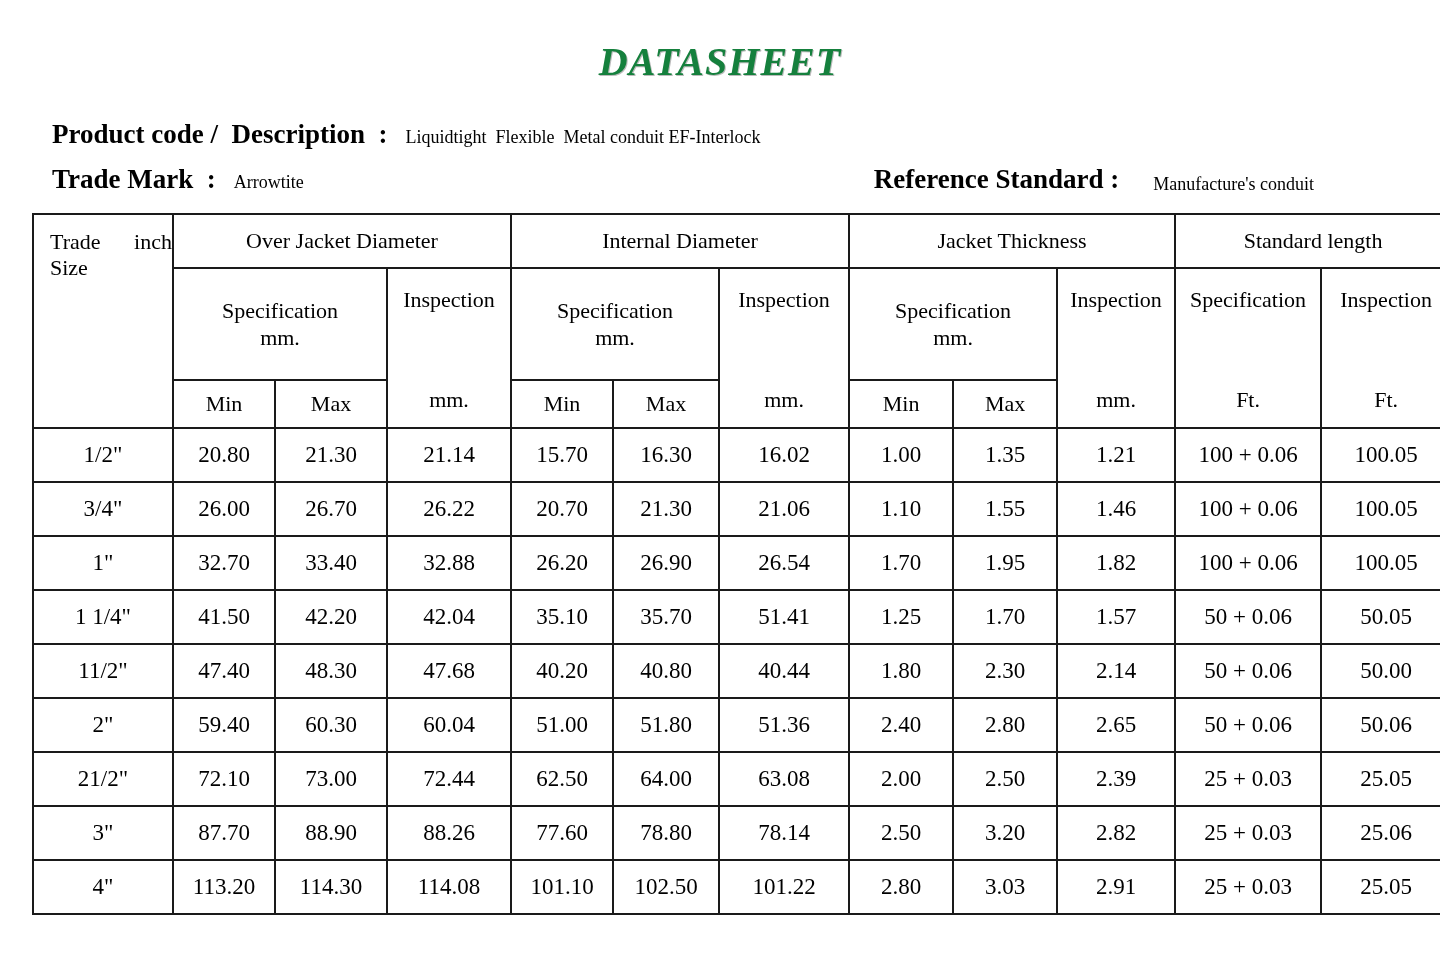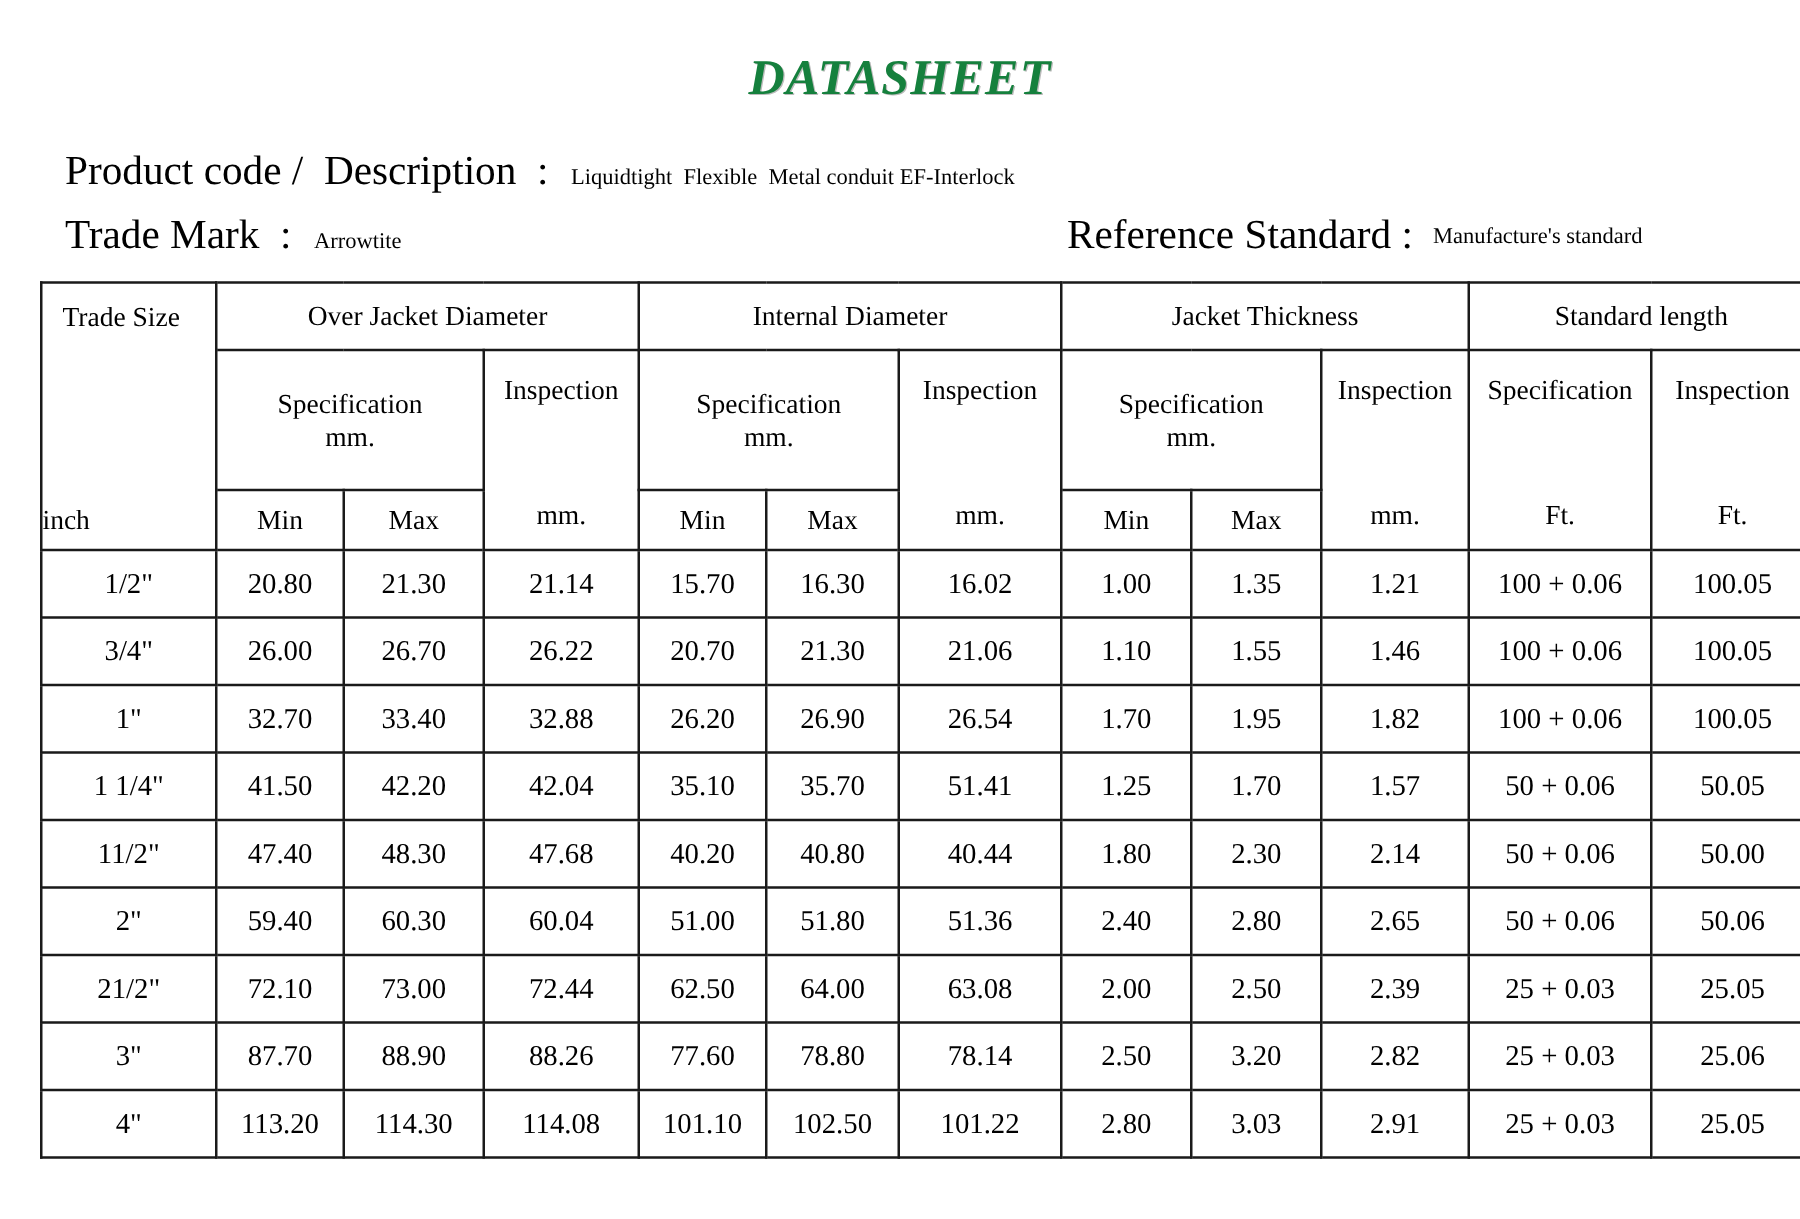"Product code / Description :" .lbl { font-size: 33px -> 27px; font-weight: normal -> bold }
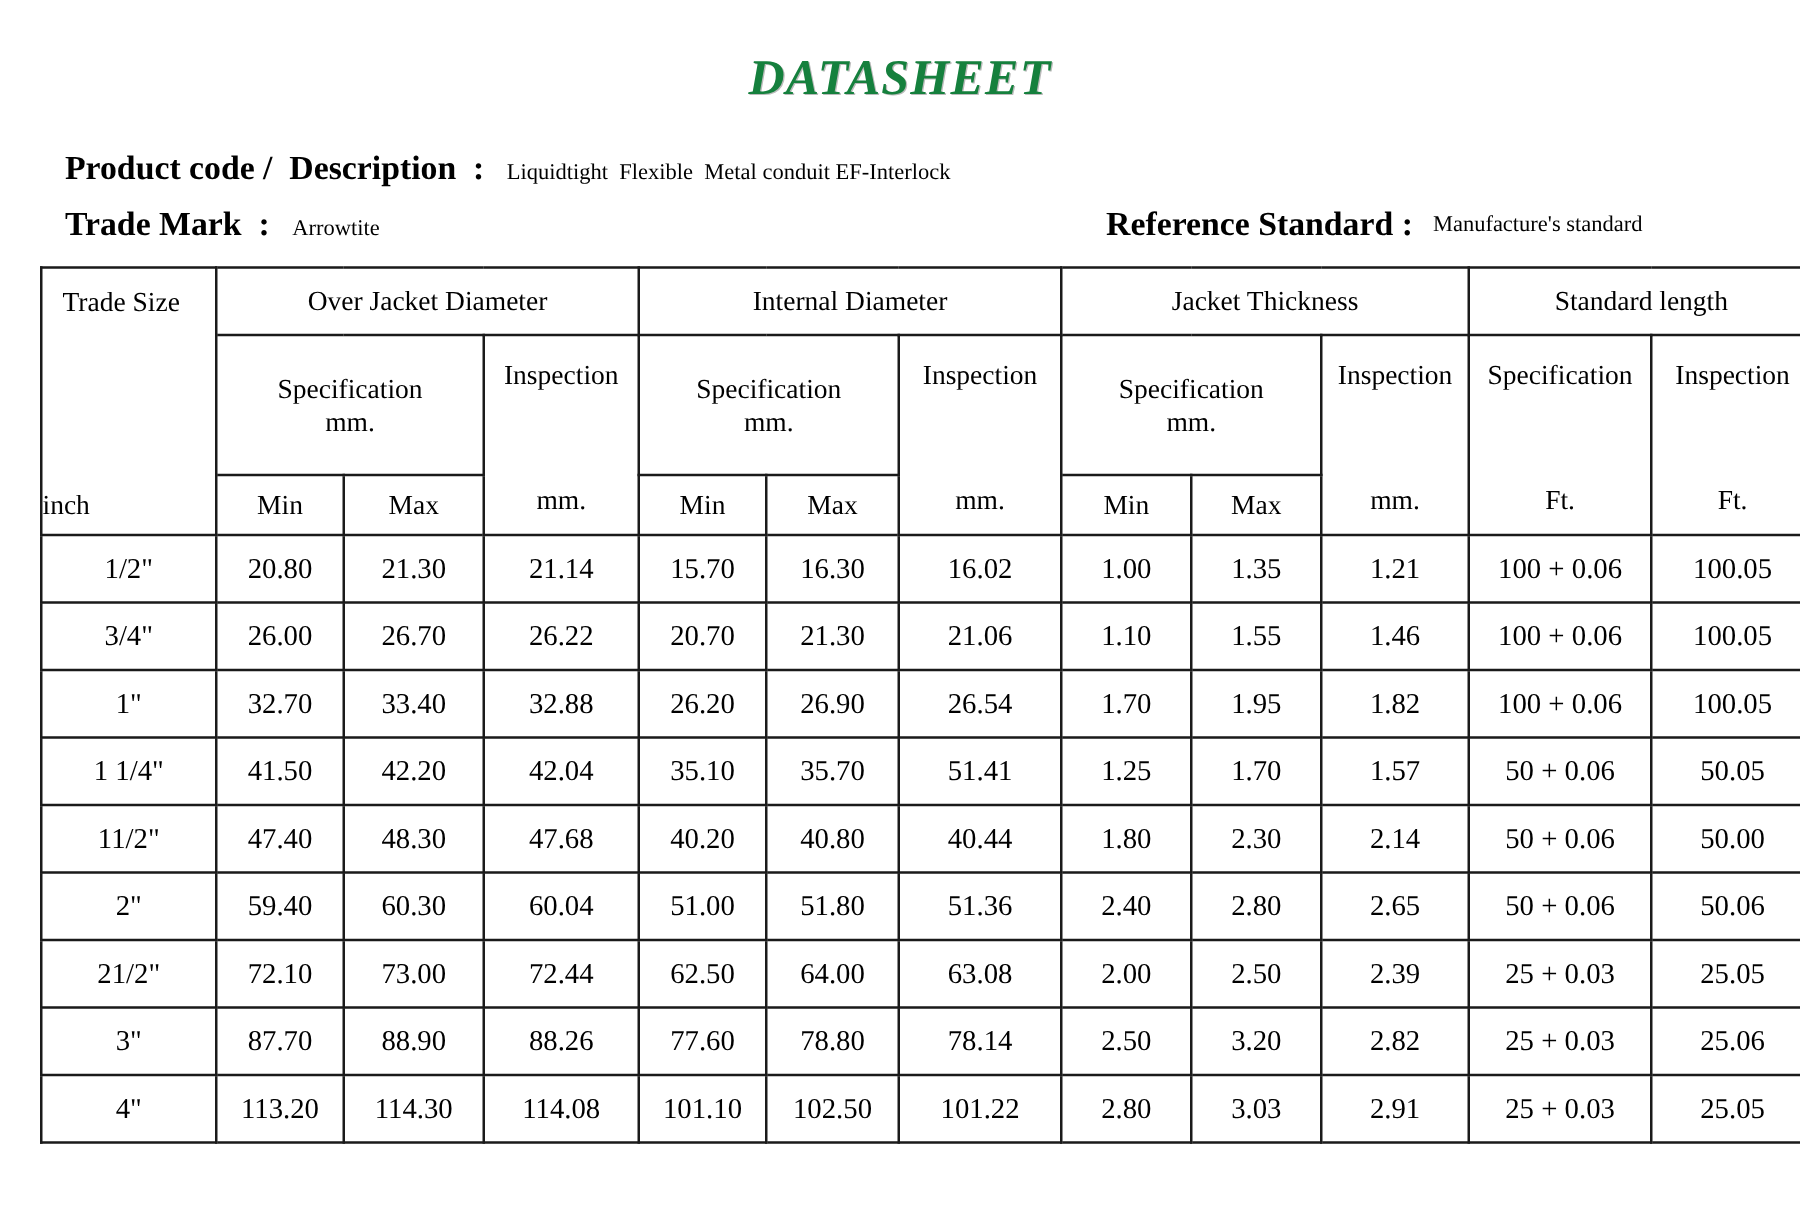"Reference Standard :" .right-group { align-items: center -> flex-end; gap: none -> 18px }
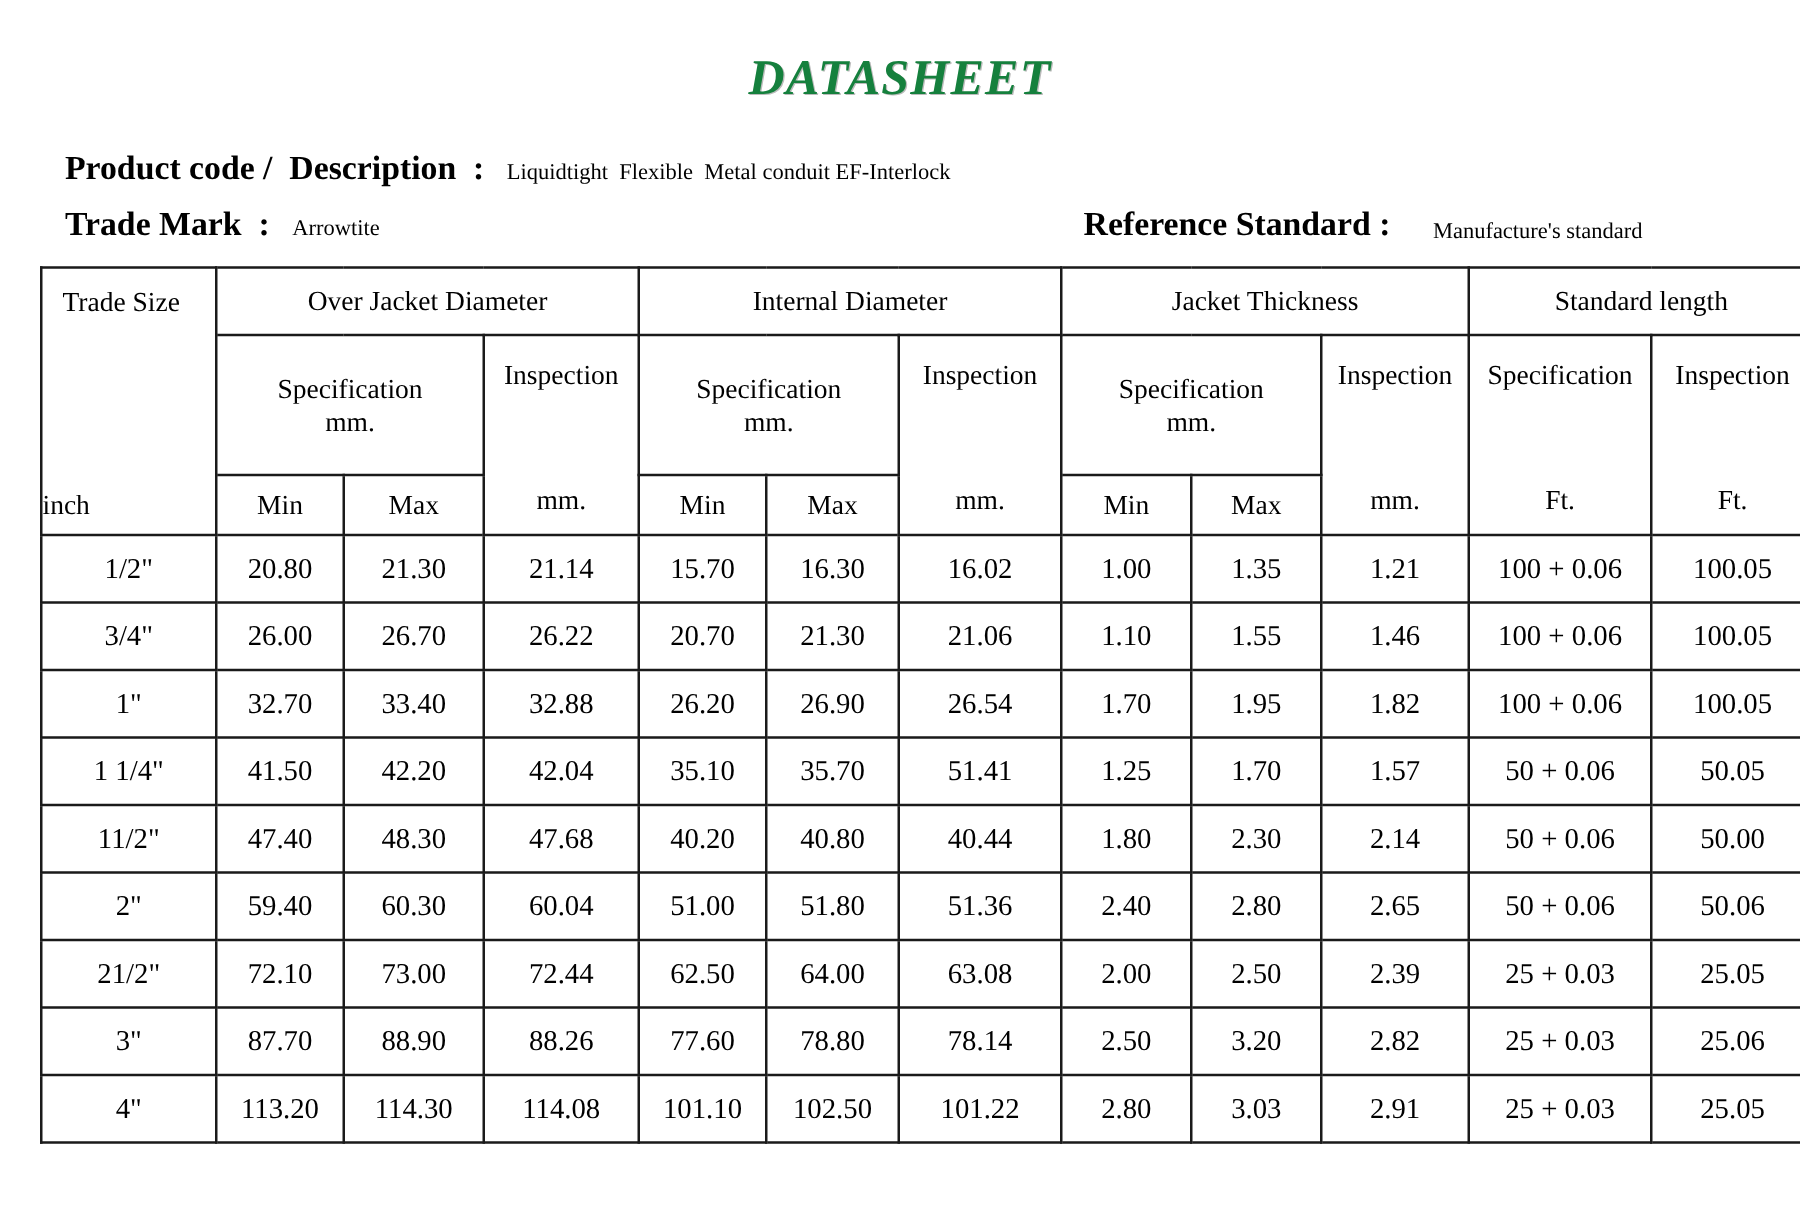"Manufacture's standard" span.val { text: standard -> conduit }
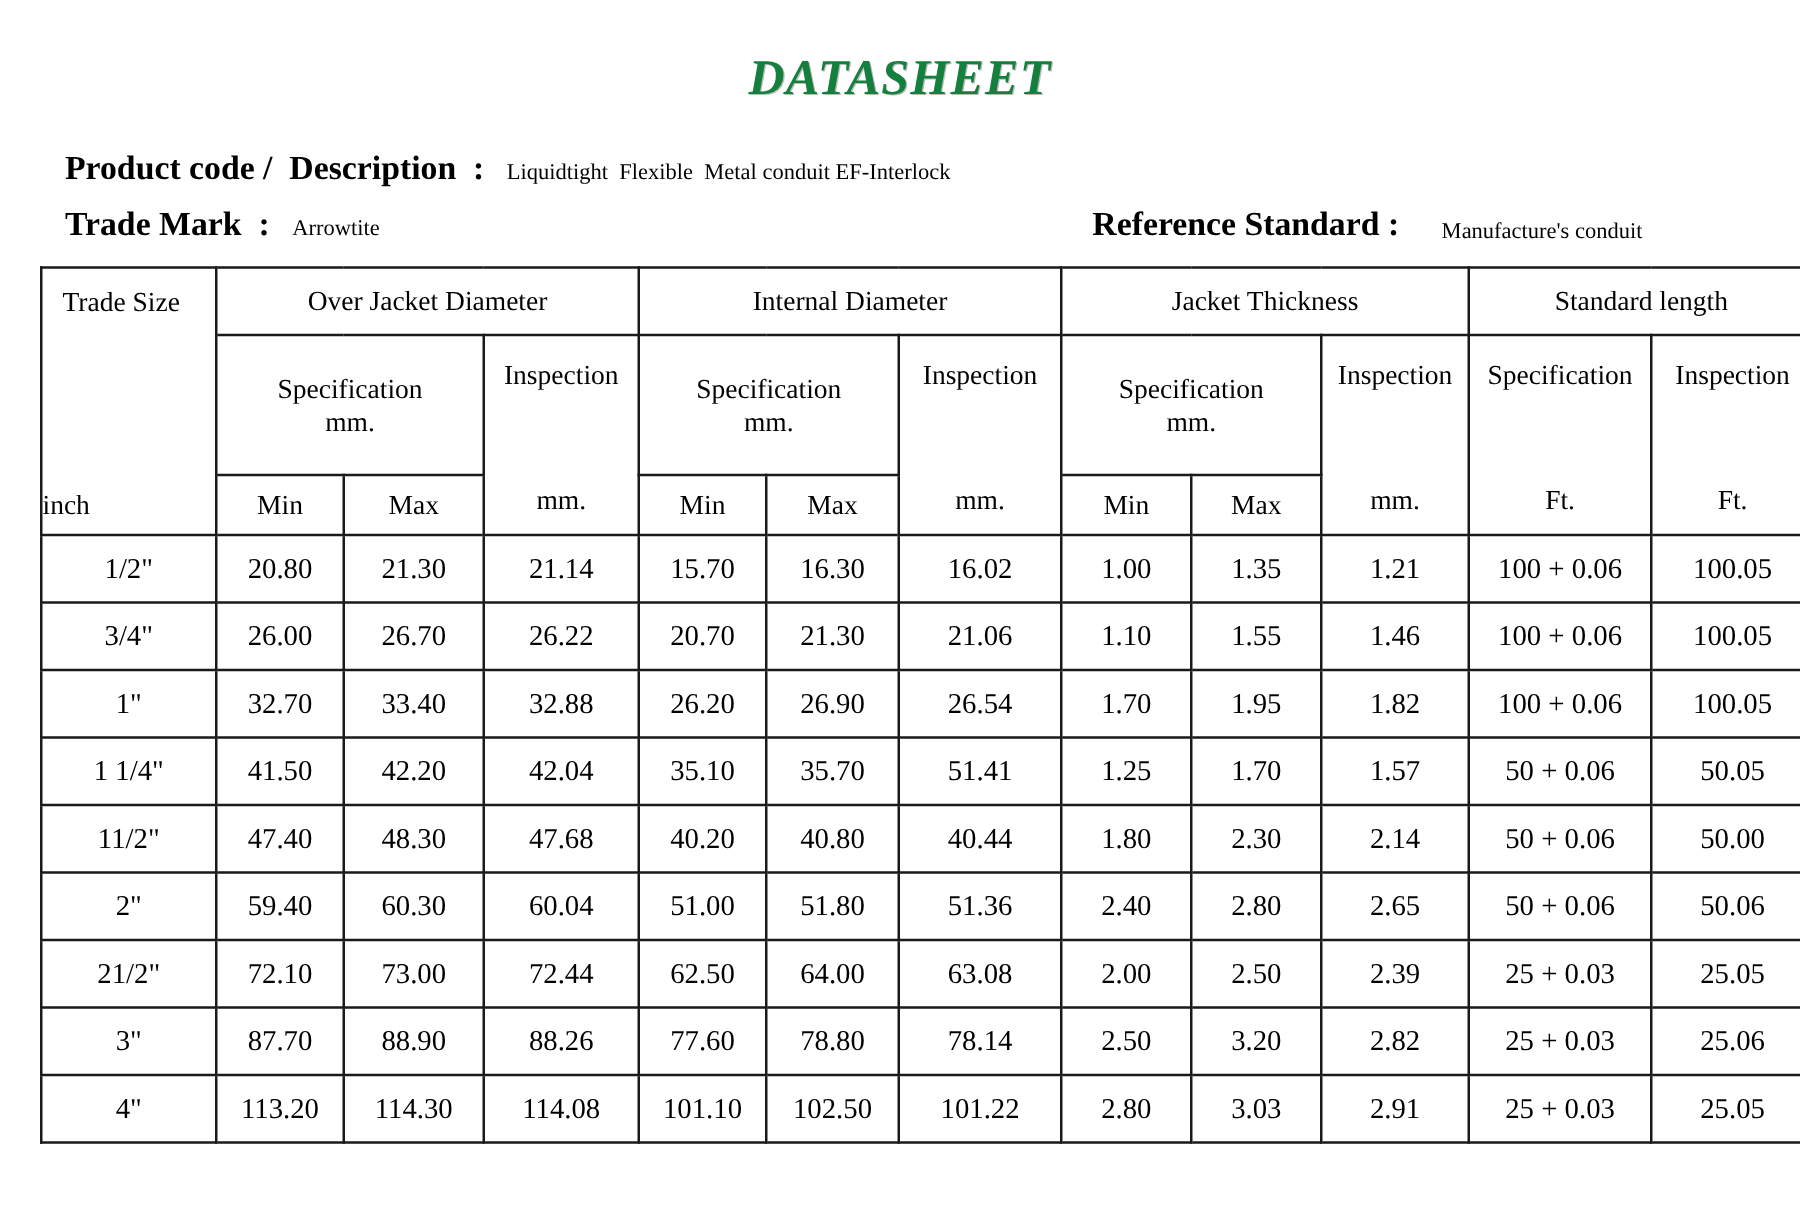"Trade Size" .ts-inner { flex-direction: column -> row }
